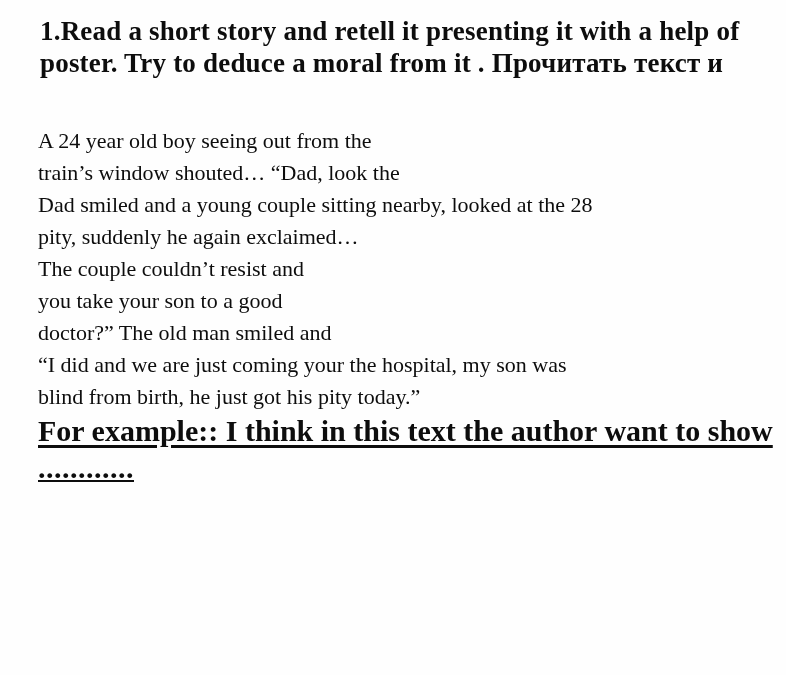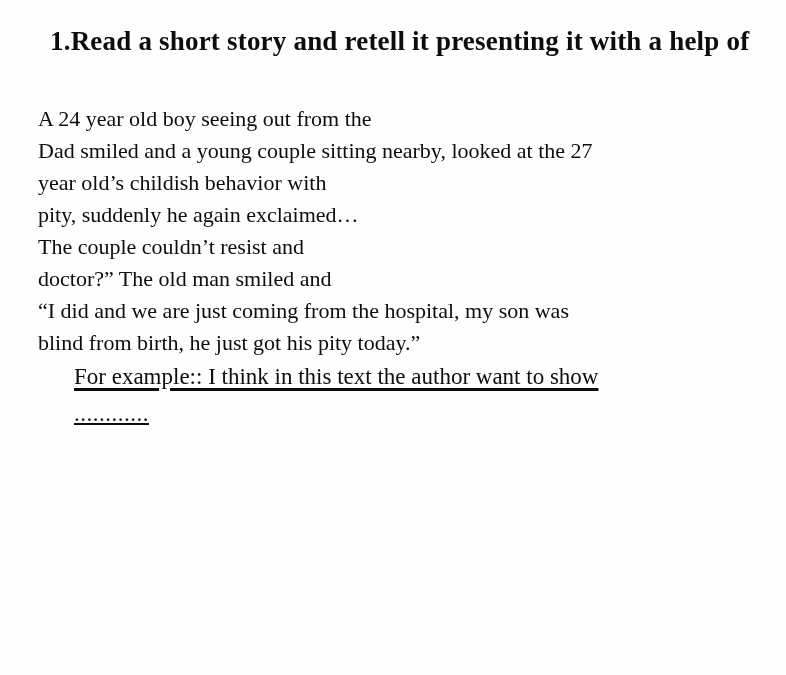"1.Read a short story and" .heading { margin: 12px -> 2px }
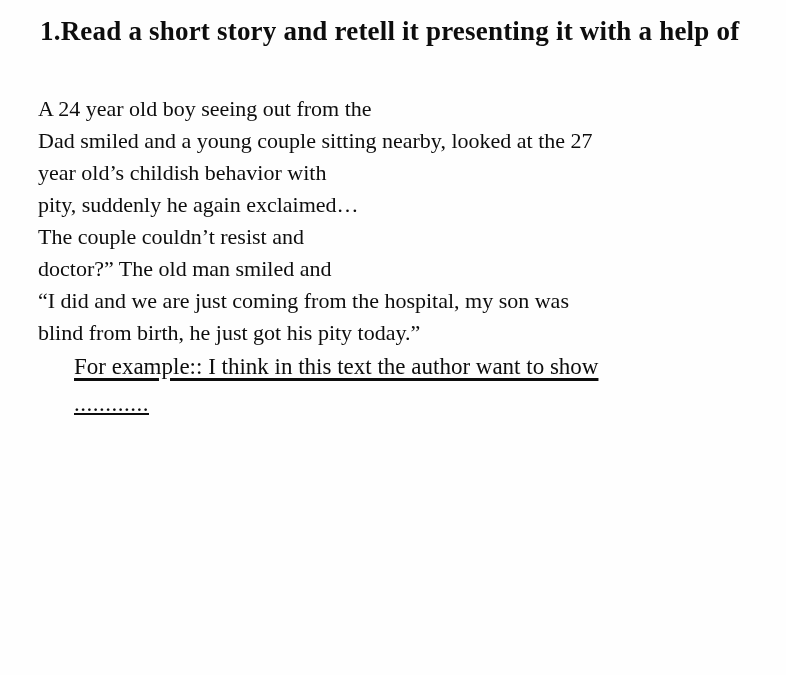"poster. Try to deduce a" div.h-line { html: none -> <div>poster. Try to deduce a moral from it . Прочитать текст и</div> }
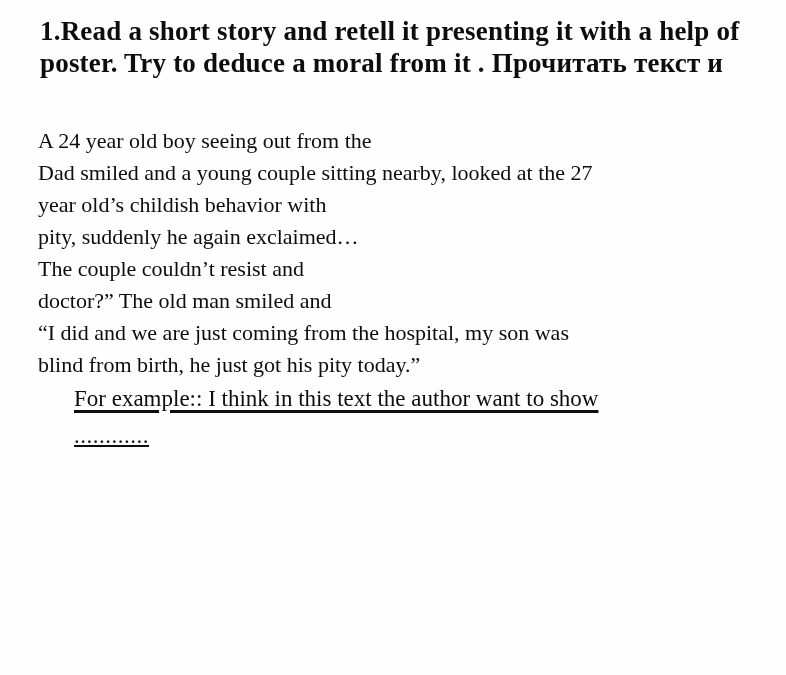"train’s window shouted… “Dad, look" div.s-line { html: none -> <div>train’s window shouted… “Dad, look the</div> }
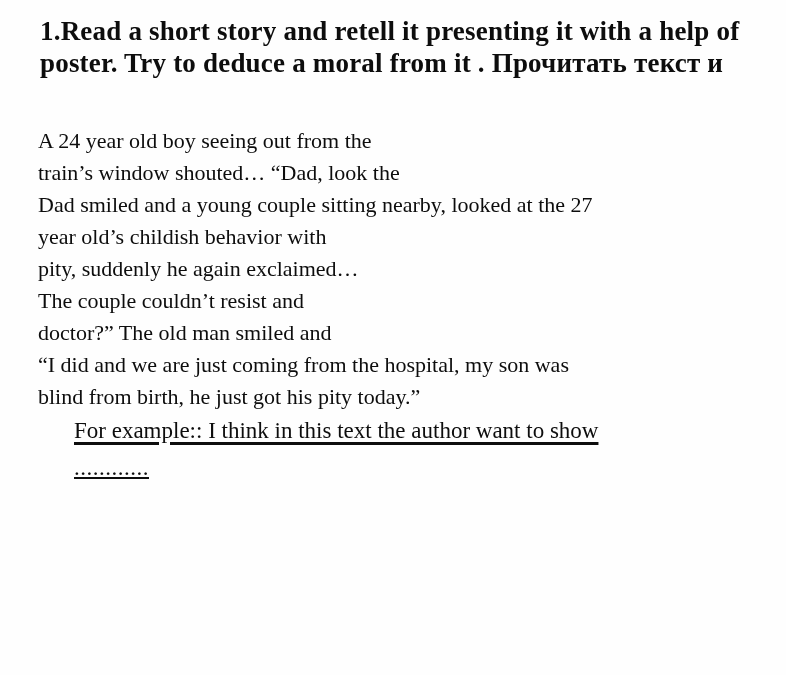"Dad smiled and a young" div.s-line { text: 27 -> 28 }
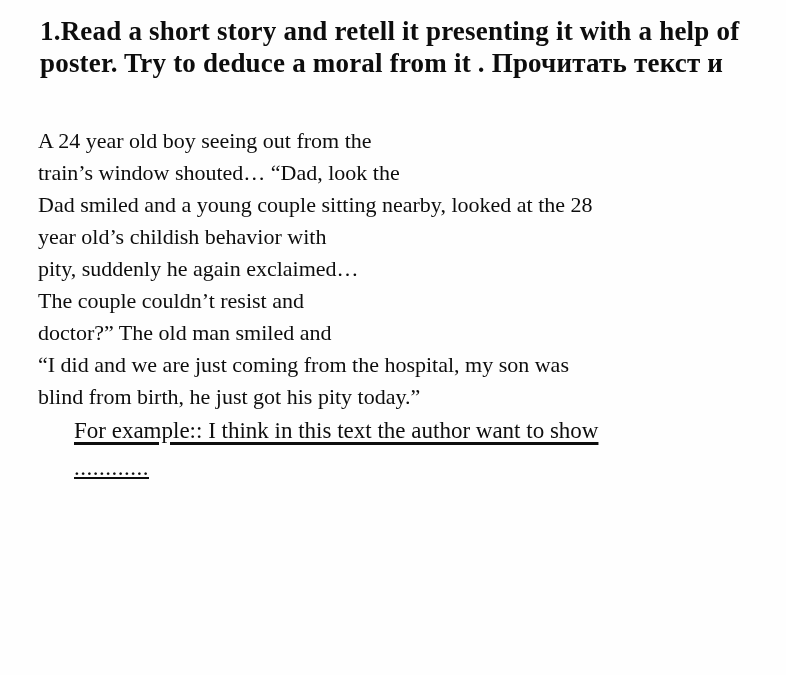"year old’s childish behavior with" div.s-line { html: <div>year old’s childish behavior with</div> -> none }
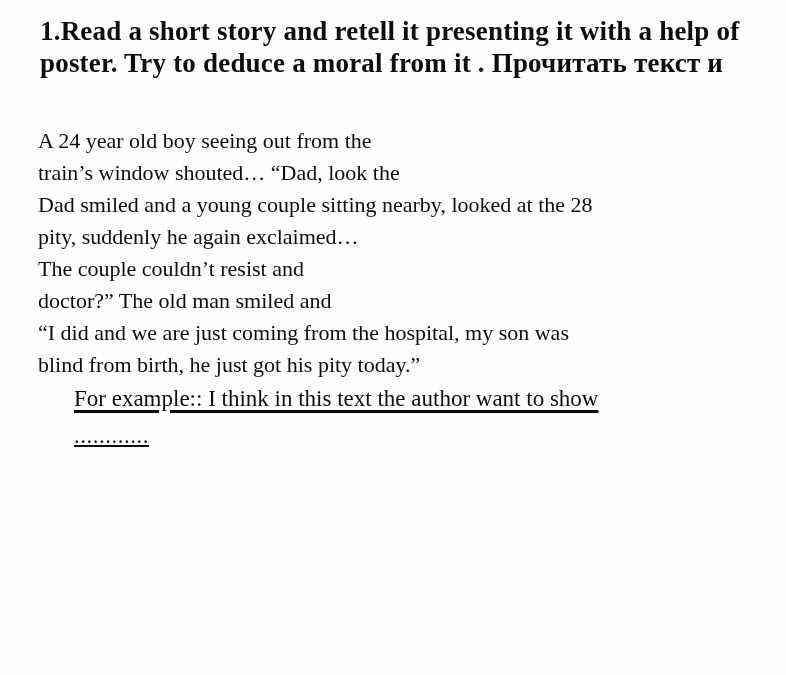"you take your son to" div.s-line { html: none -> <div>you take your son to a good</div> }
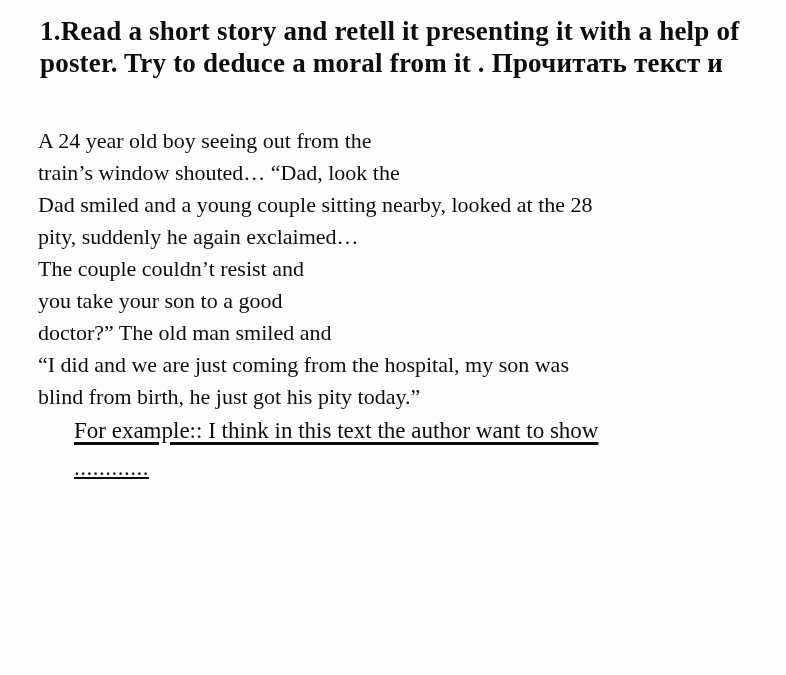"“I did and we are" div.s-line { text: from -> your }
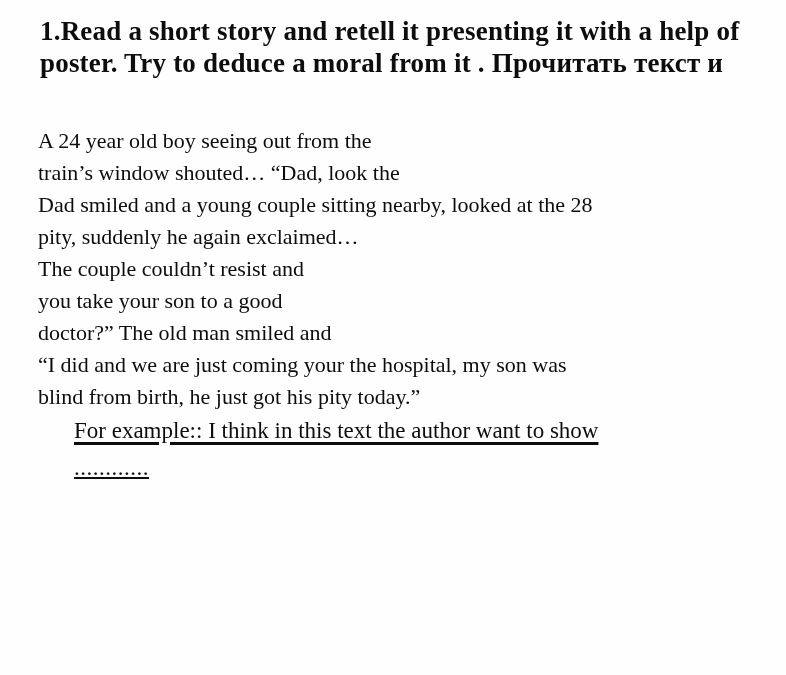"For example:: I think in" .example { font-size: 23px -> 30px; font-weight: normal -> bold; margin-left: 36px -> none }
